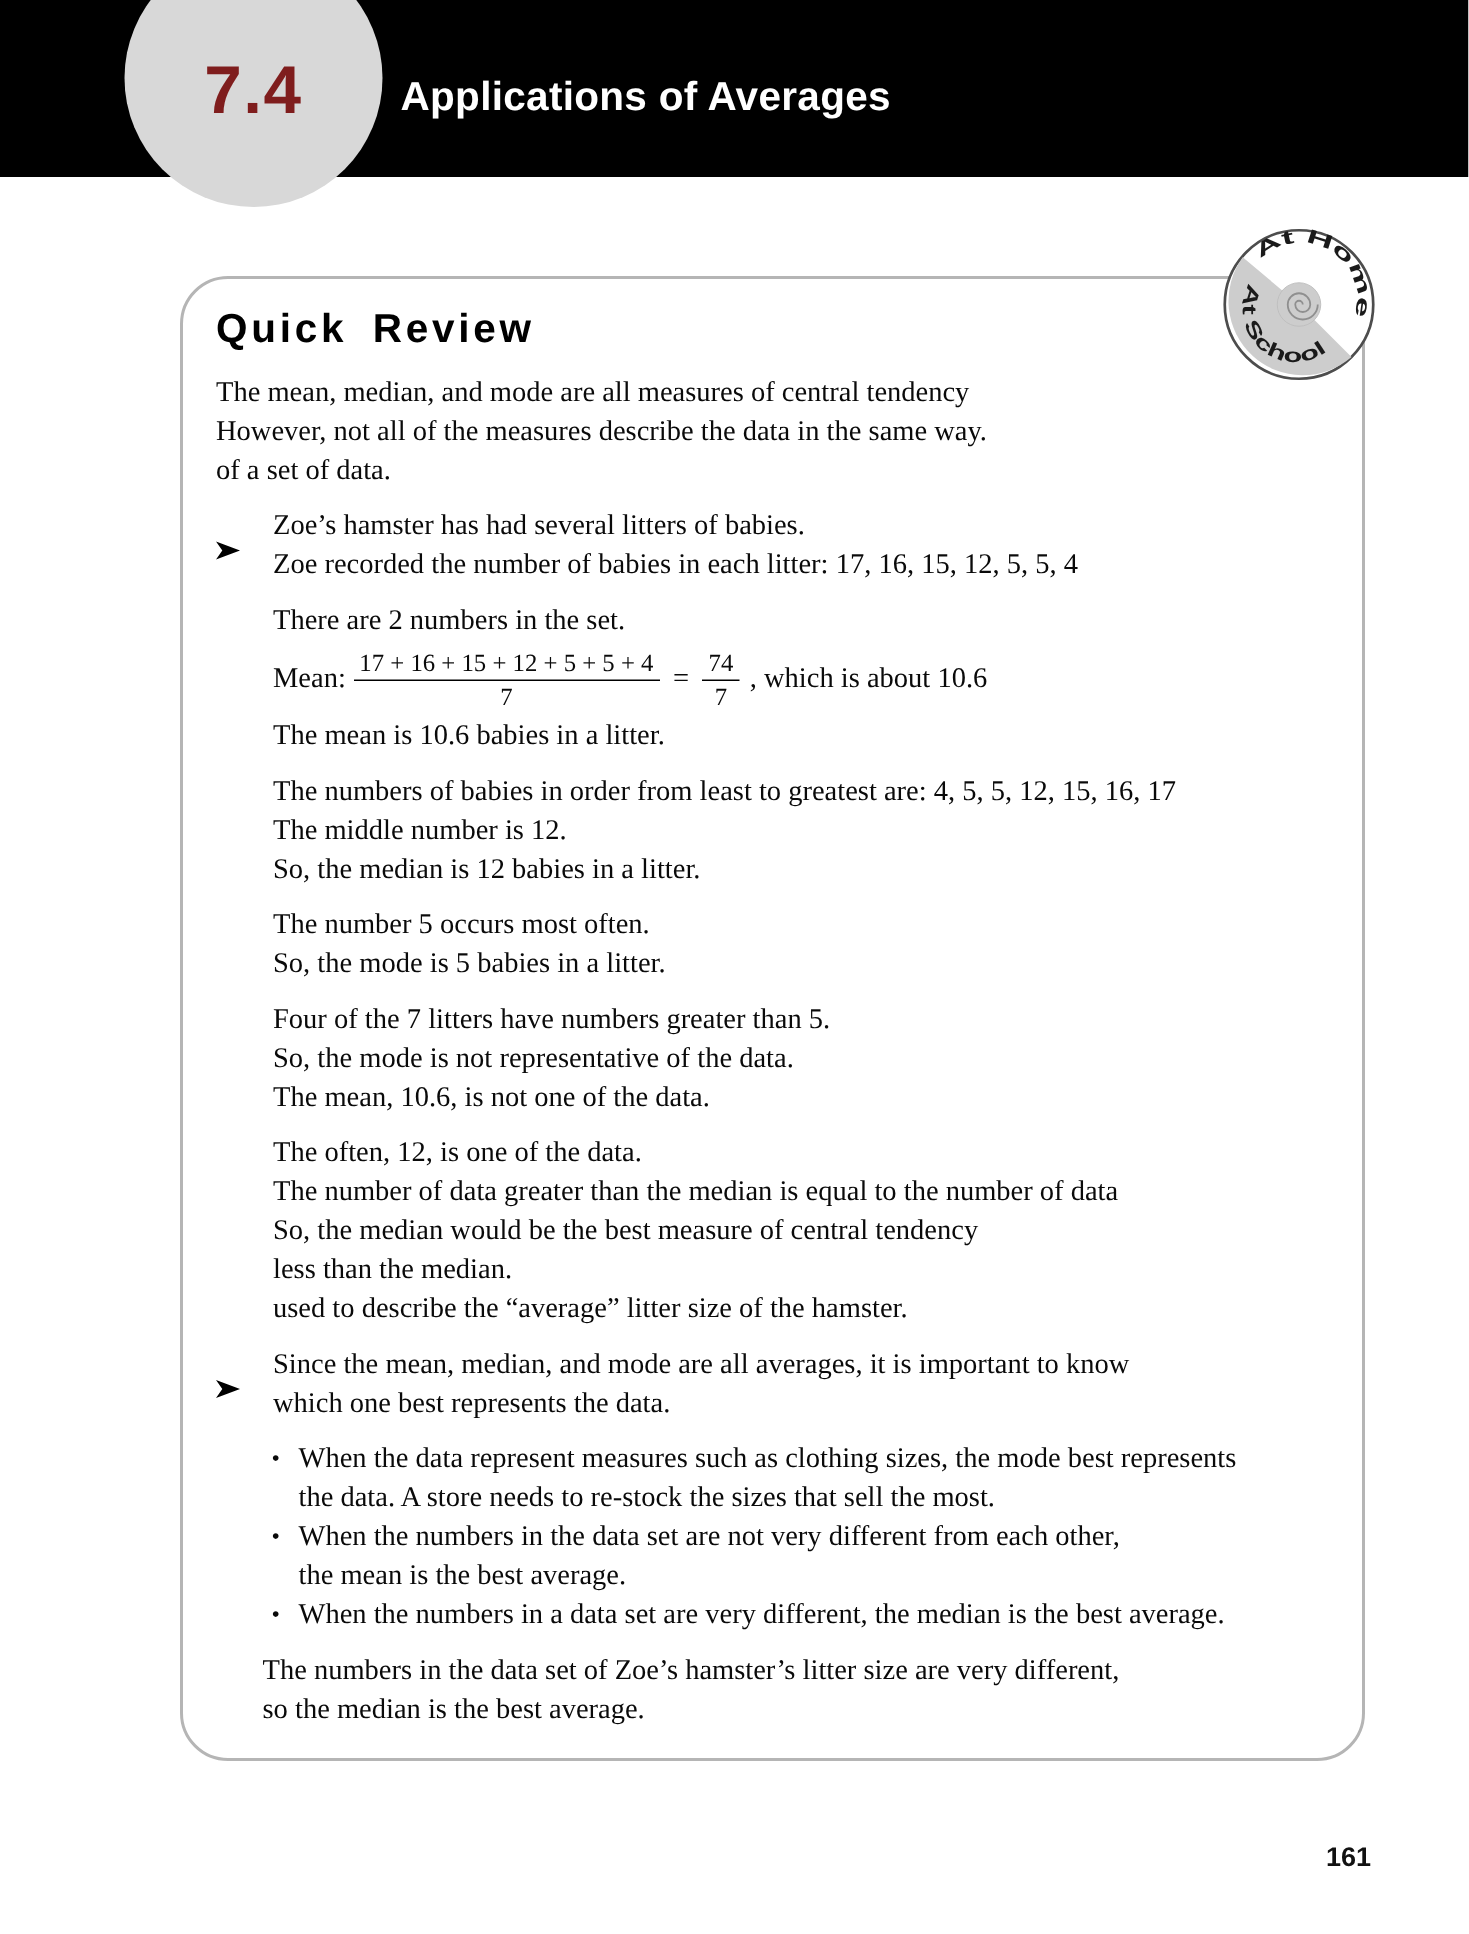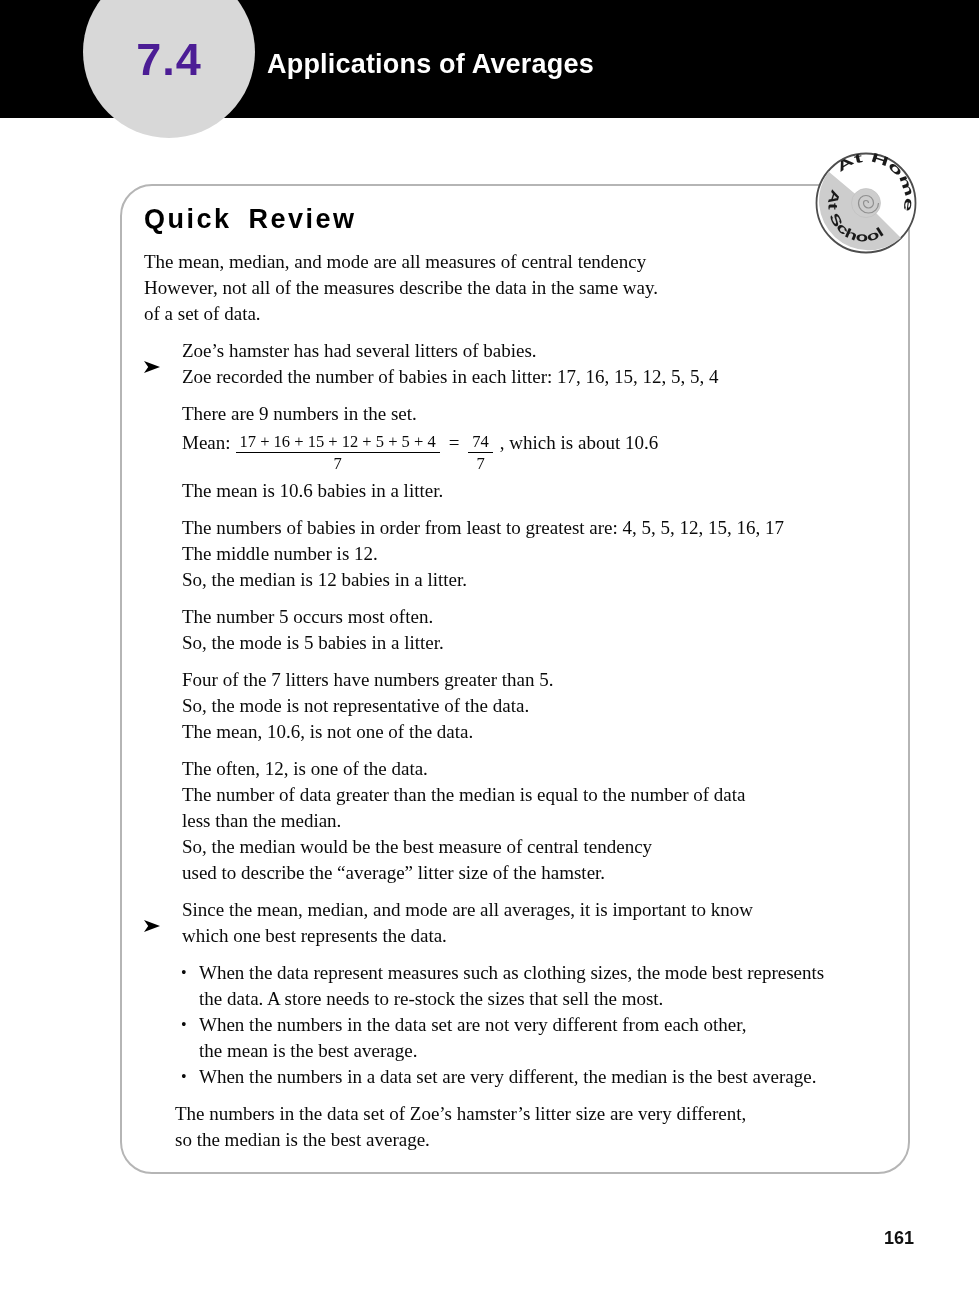"7.4" .lesson-number { color: #4c1d95 -> #7f1d1d }
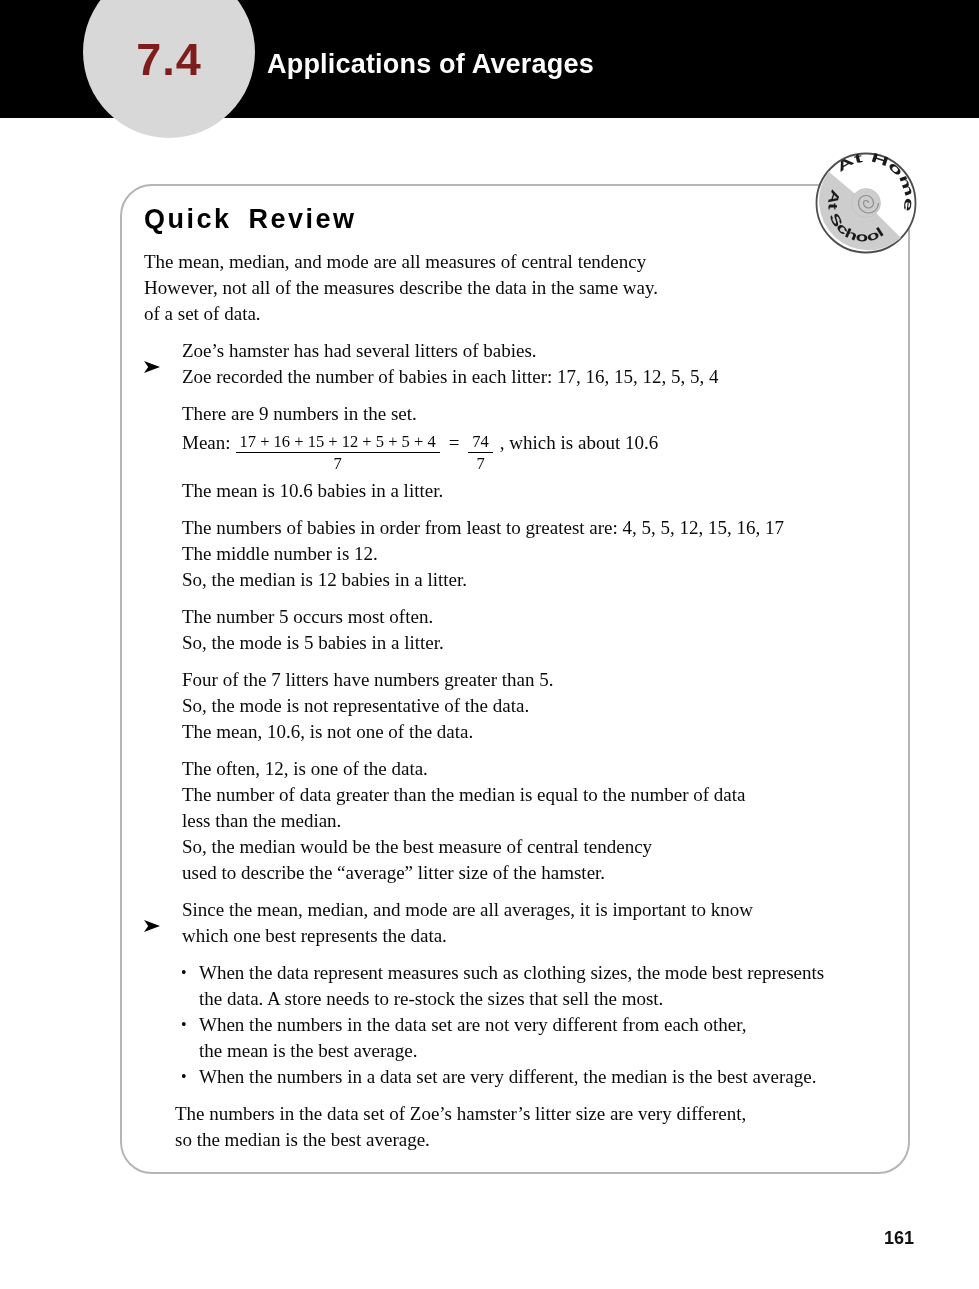"There are 9 numbers in" div.ln { text: 9 -> 2 }
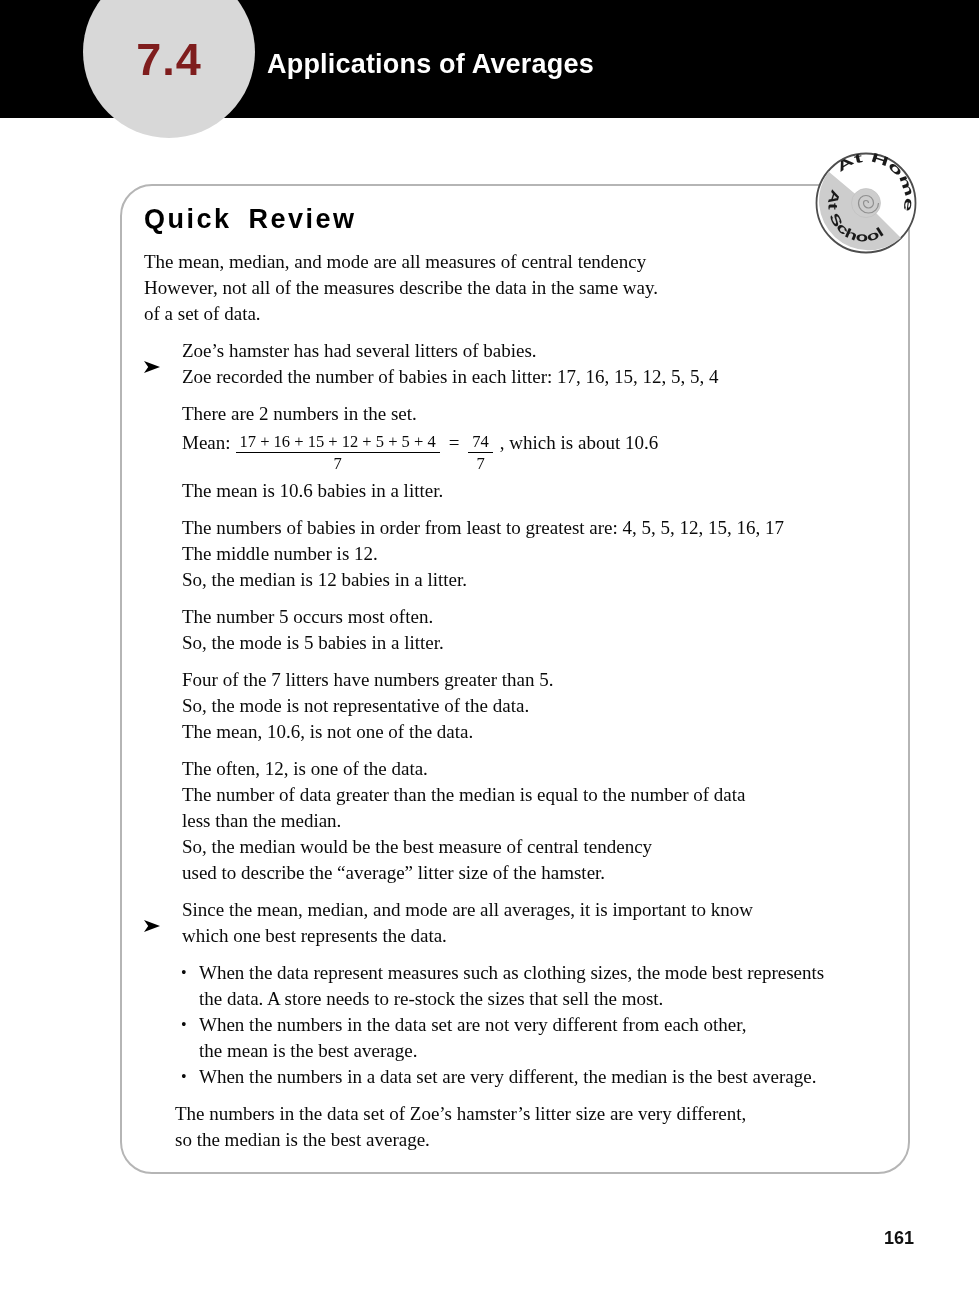"Mean:" .mean-row { align-items: flex-start -> center }
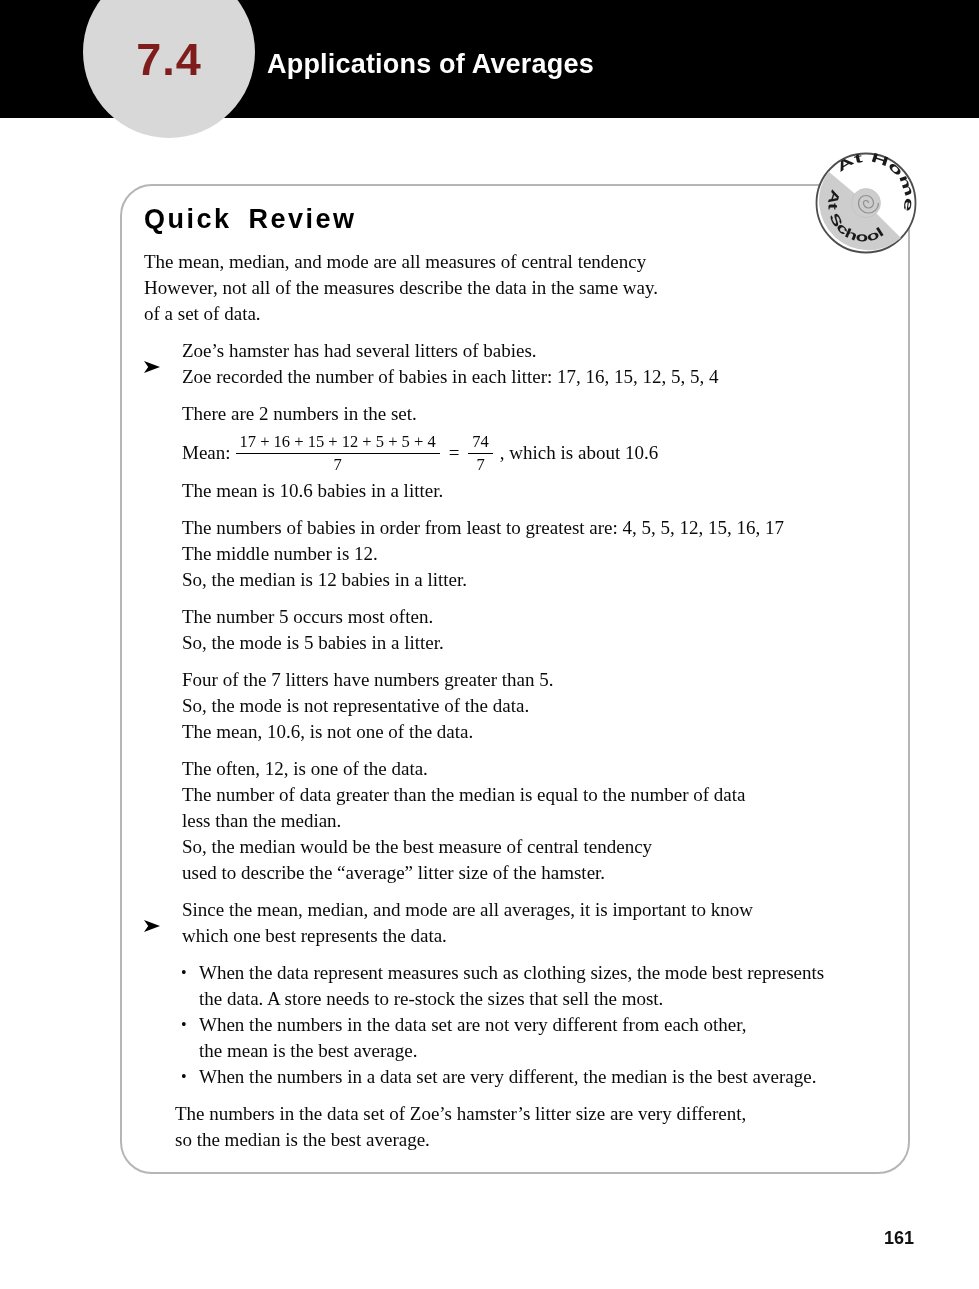"less than the median." div.ln { order: before "So, the median would be" -> after "So, the median would be" }
